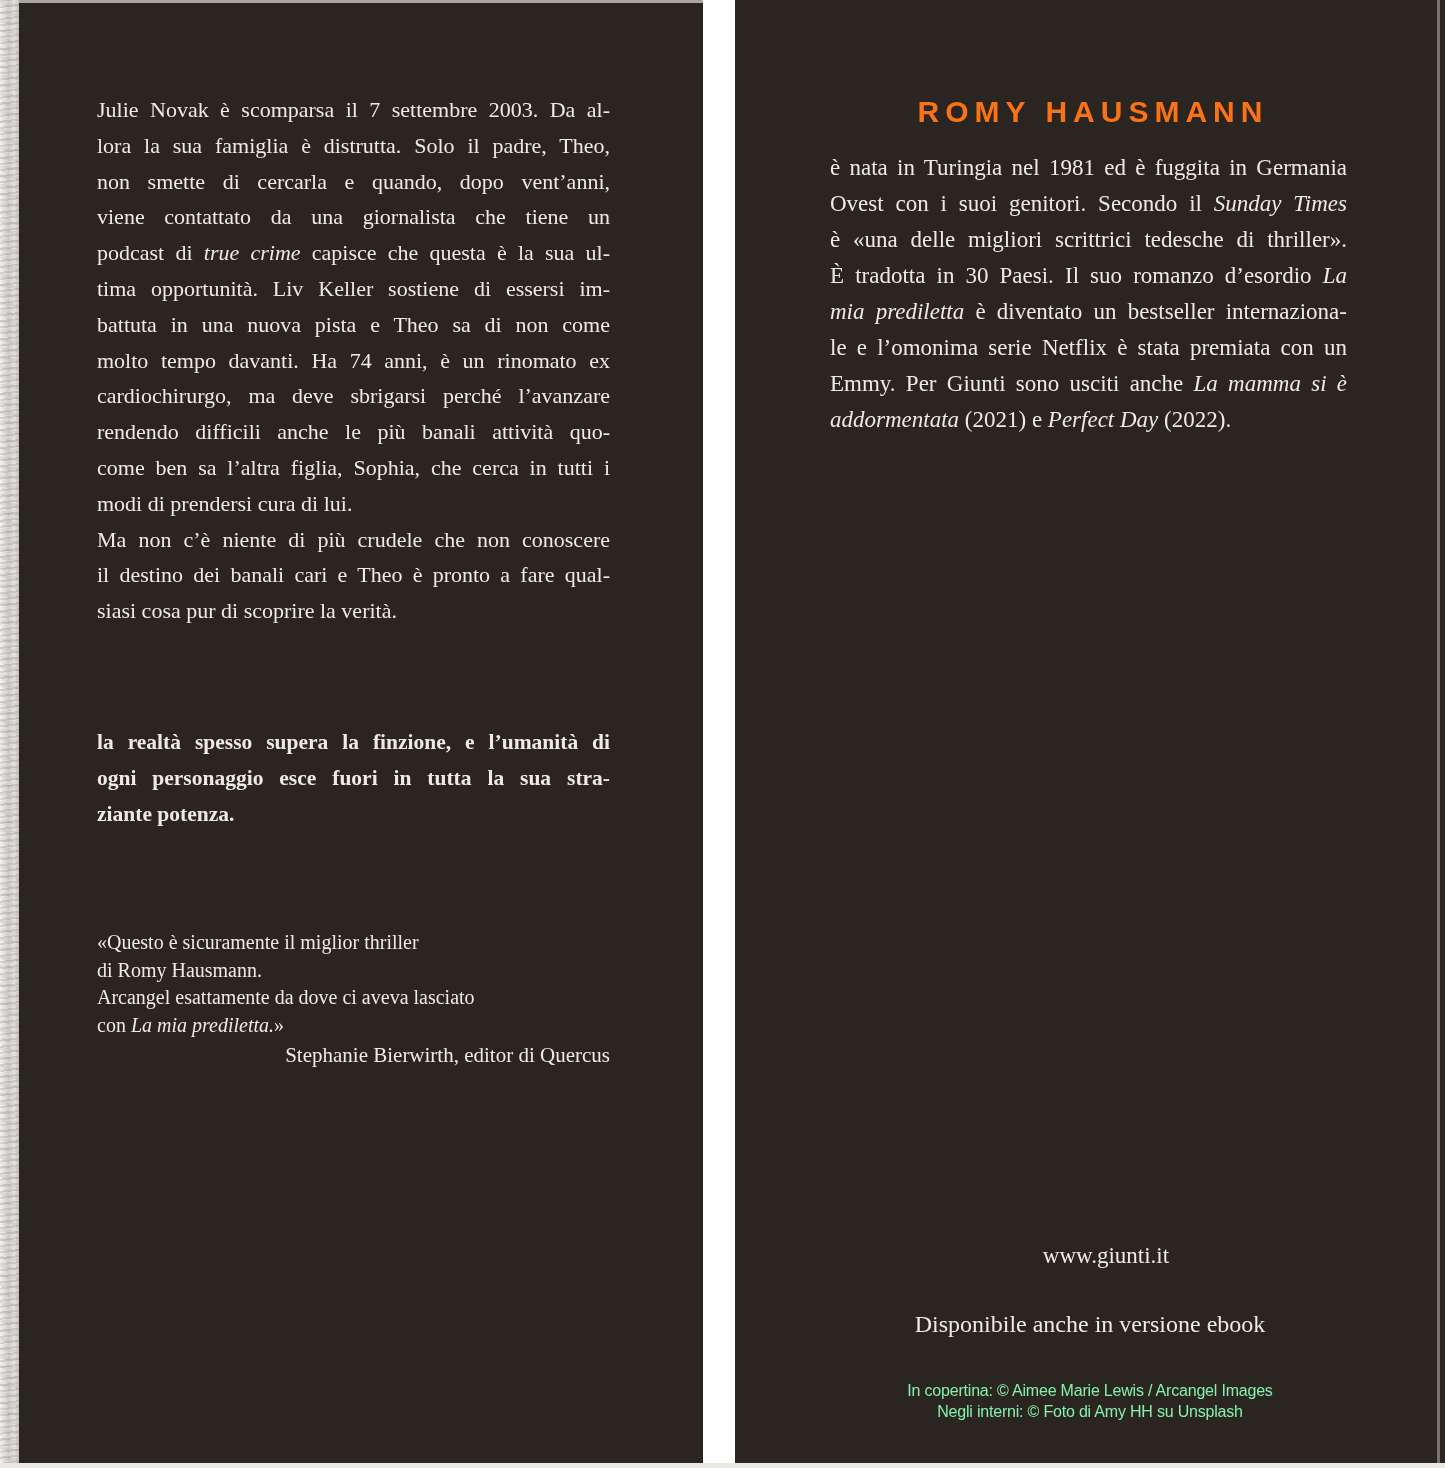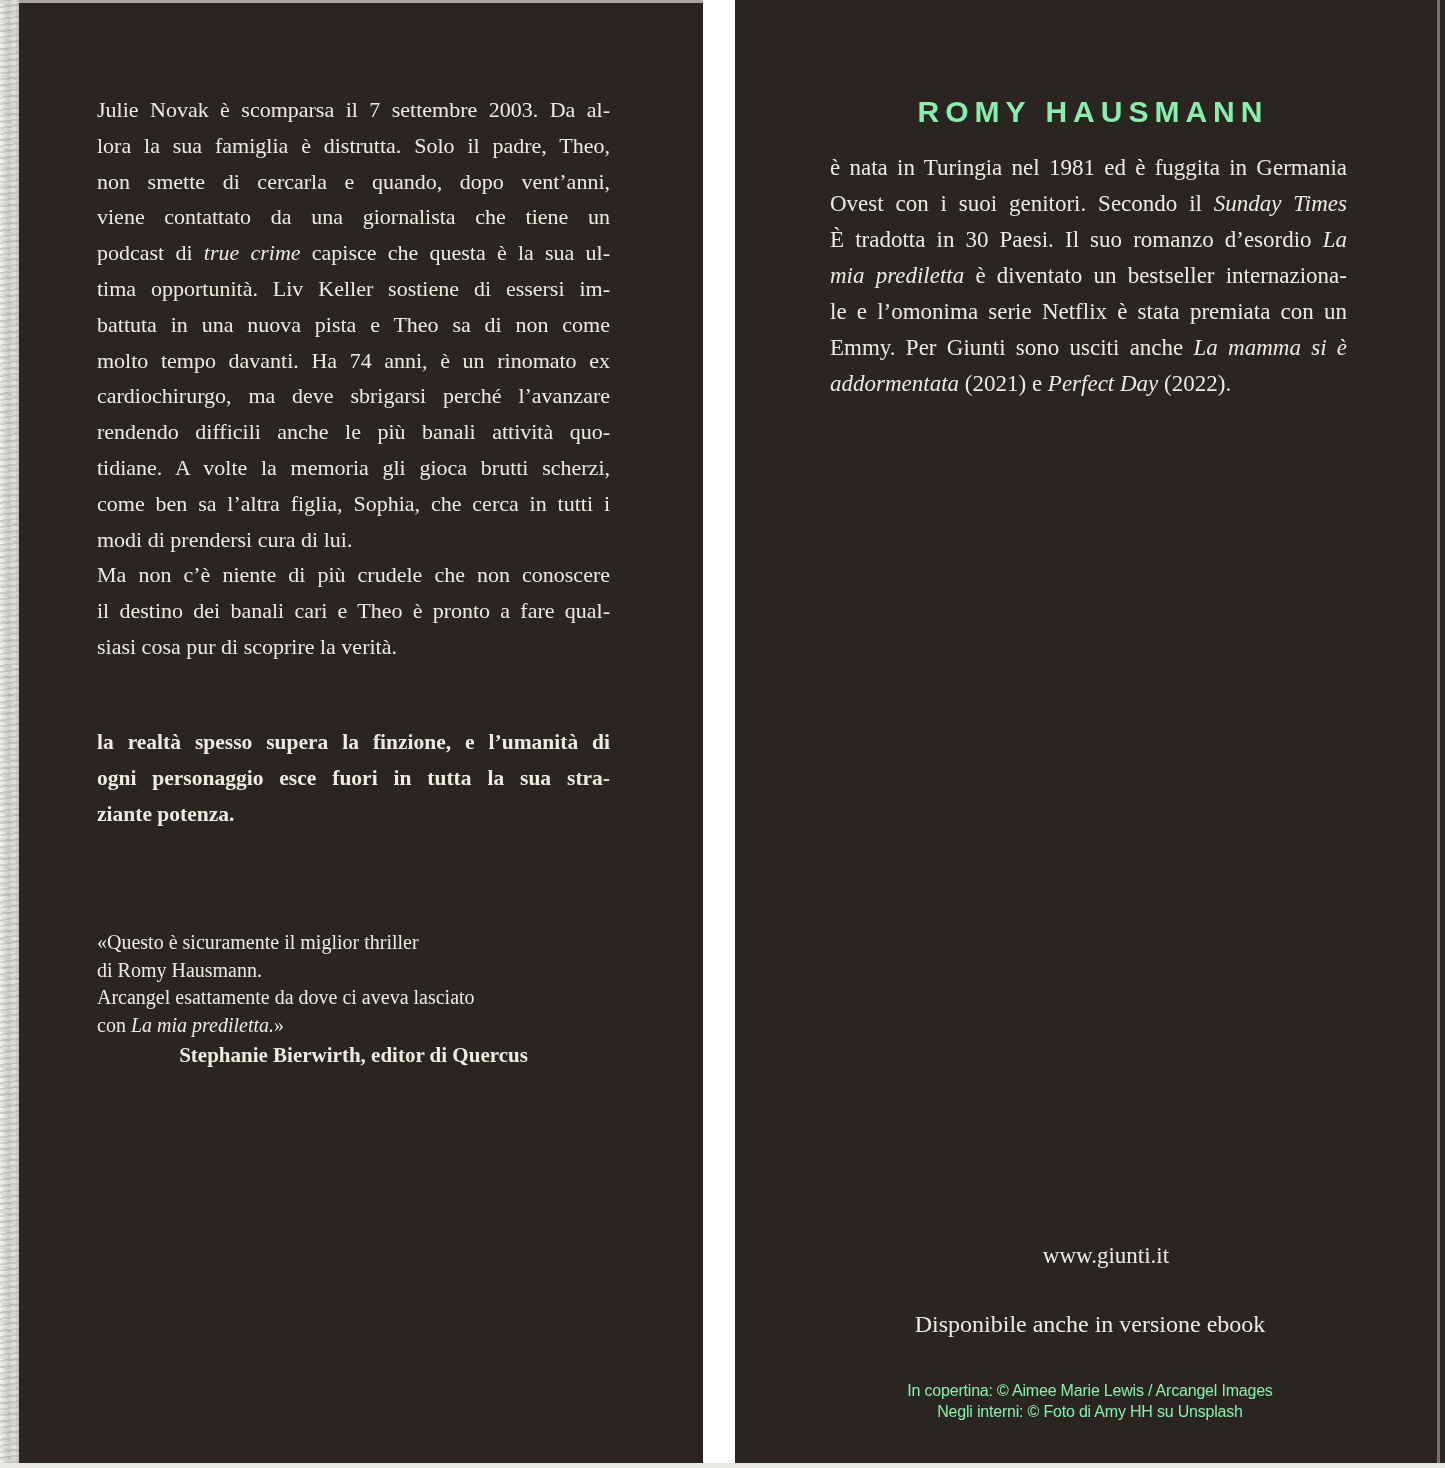"ROMY HAUSMANN" .author { color: #86efac -> #f97316 }
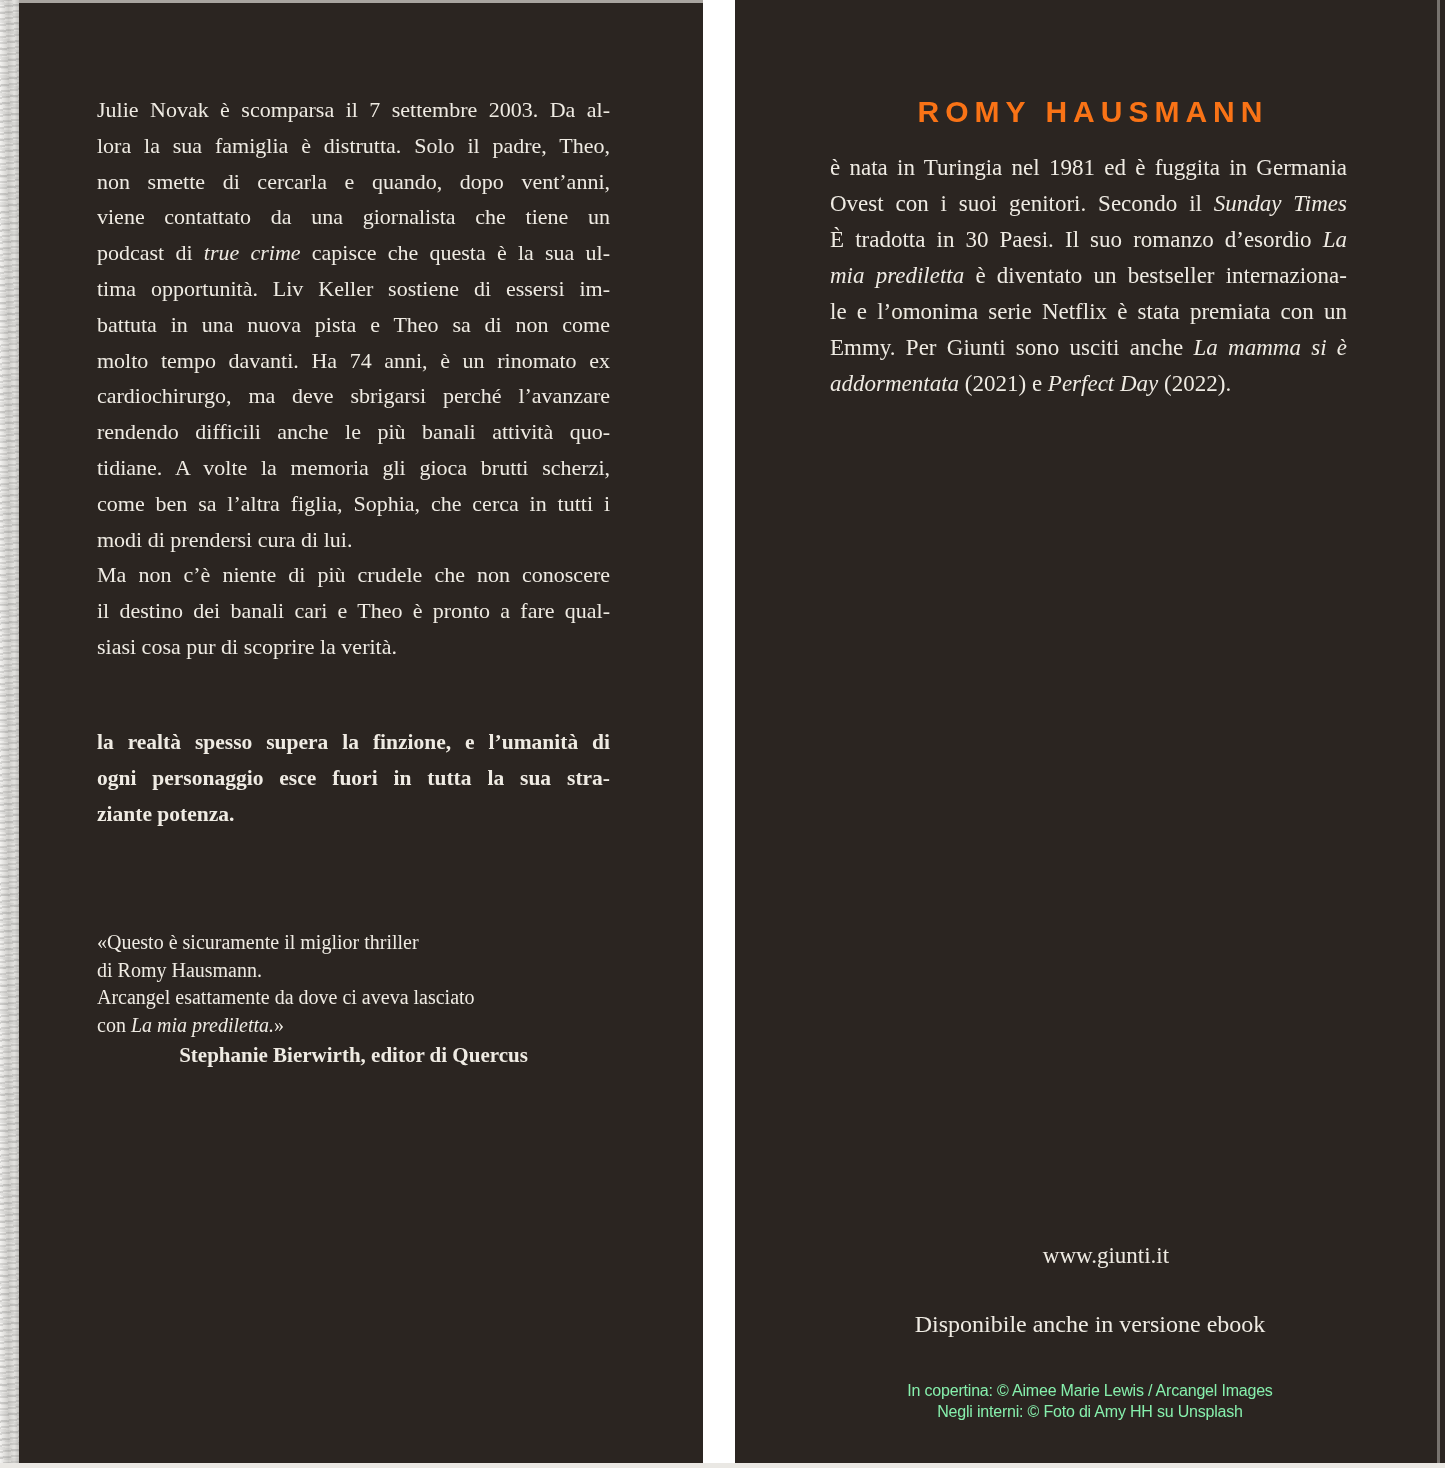"è «una delle migliori scrittrici" div.line { html: none -> <div><span>è «una delle migliori scrittrici tedesche di thriller».</span></div> }
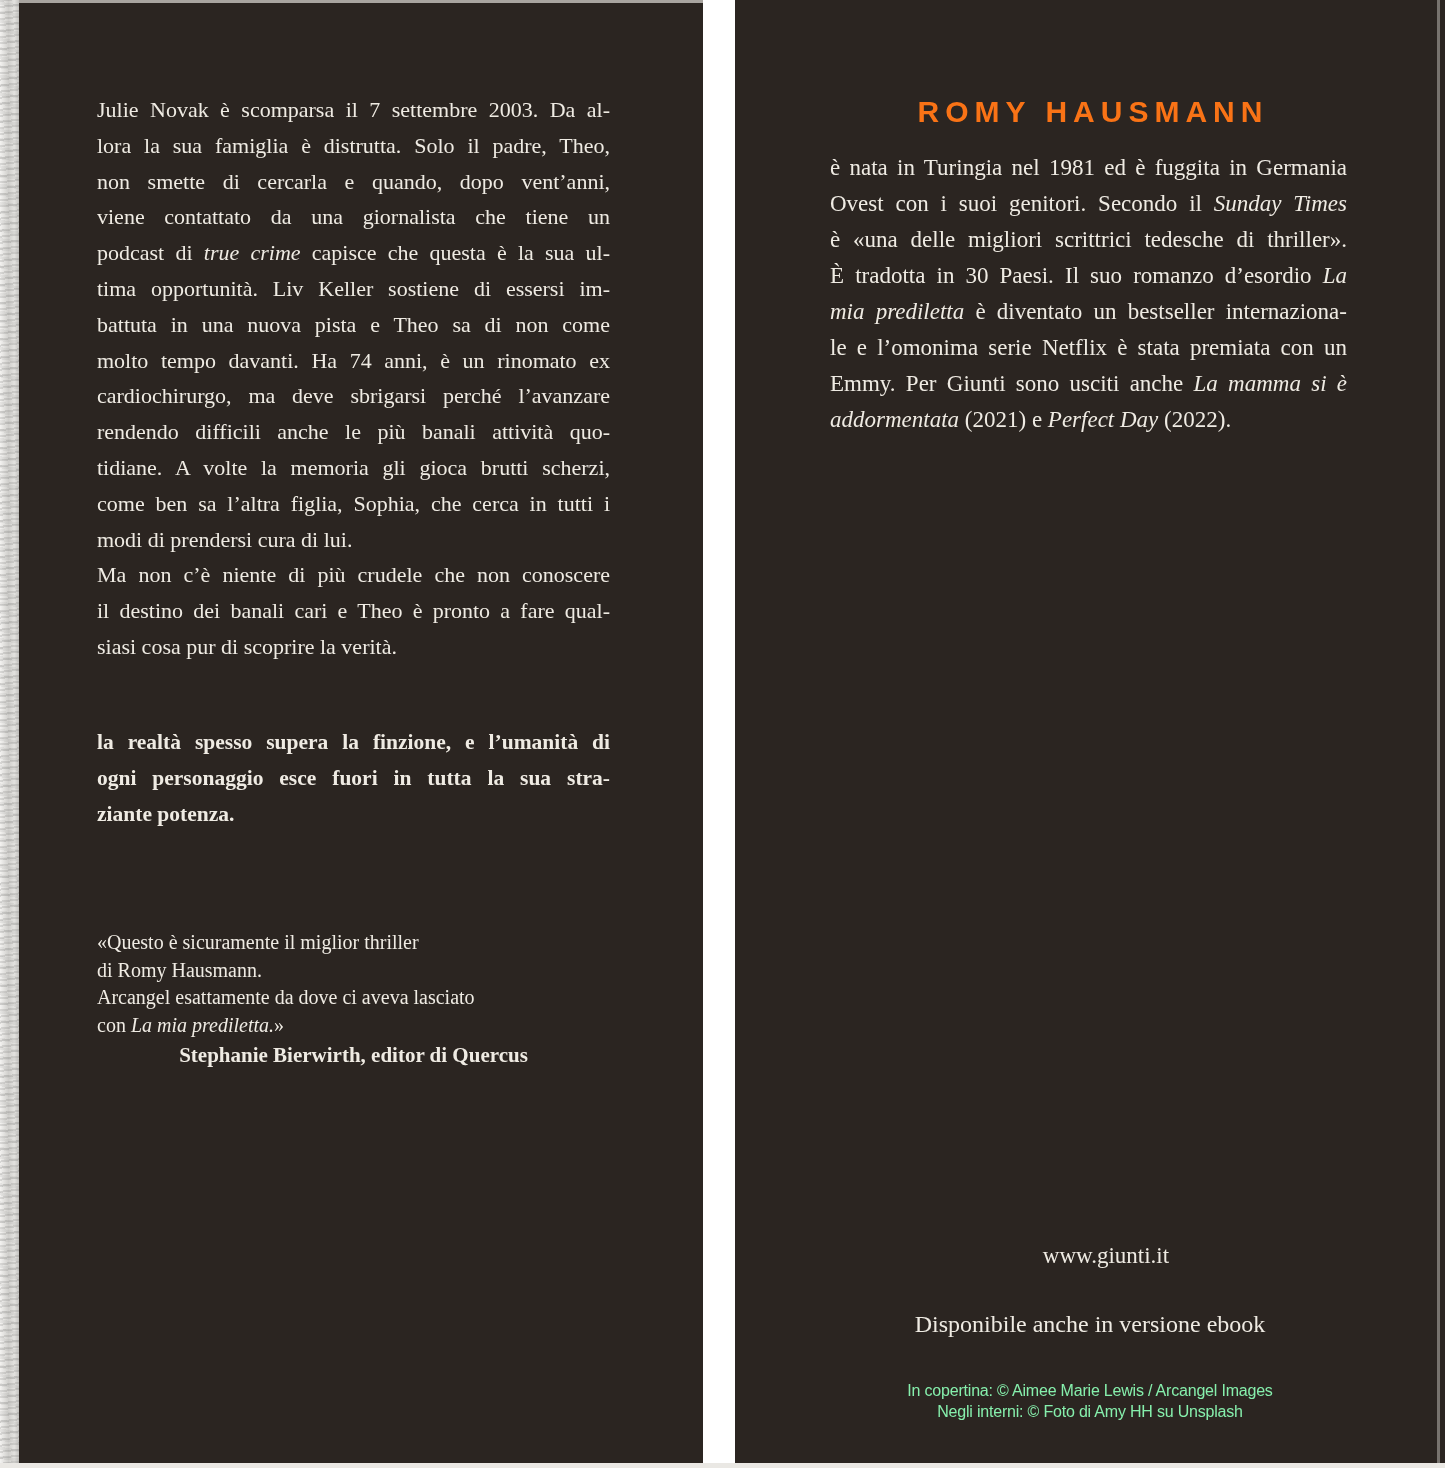"tidiane. A volte la memoria" div.line { html: <div><span>tidiane. A volte la memoria gli gioca brutti scherzi,</span></div> -> none }
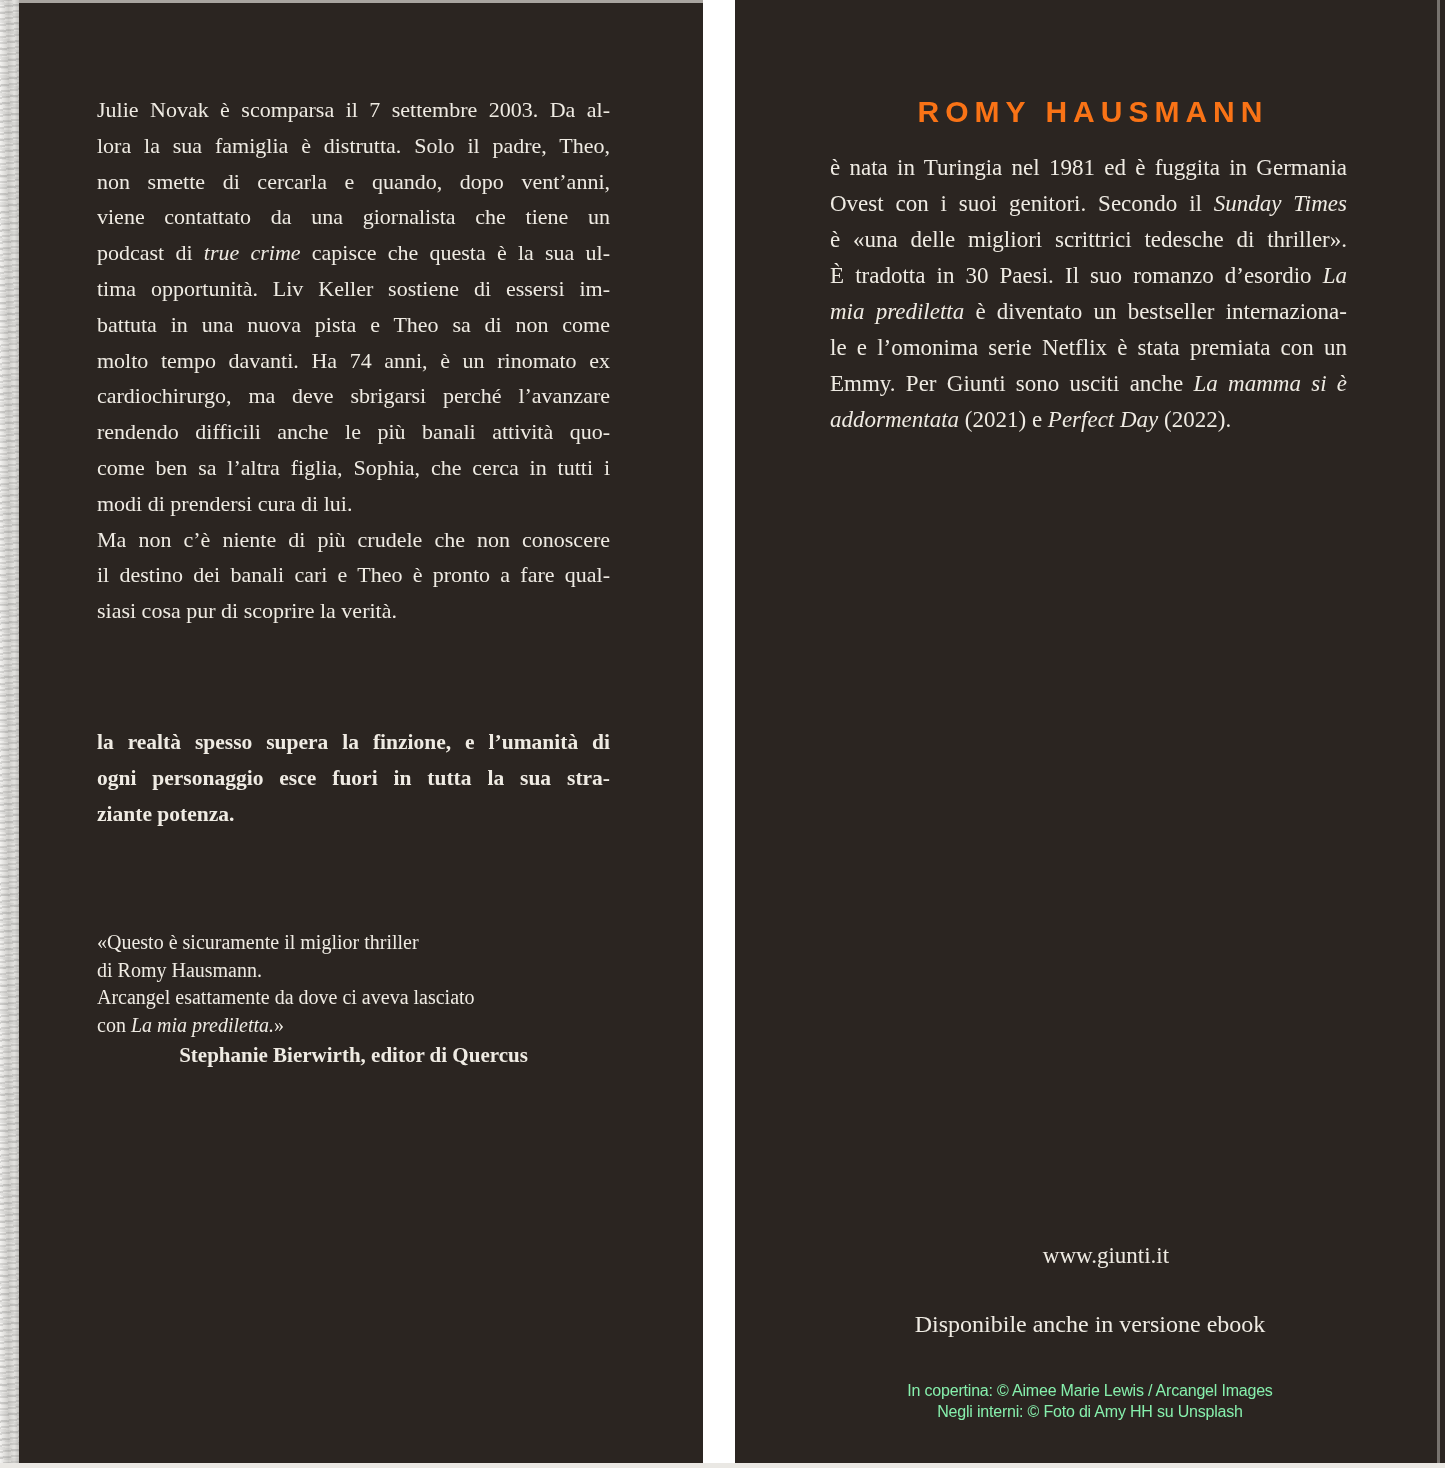"Stephanie Bierwirth, editor di Quercus" .attribution { font-weight: bold -> none; text-align: center -> right }
